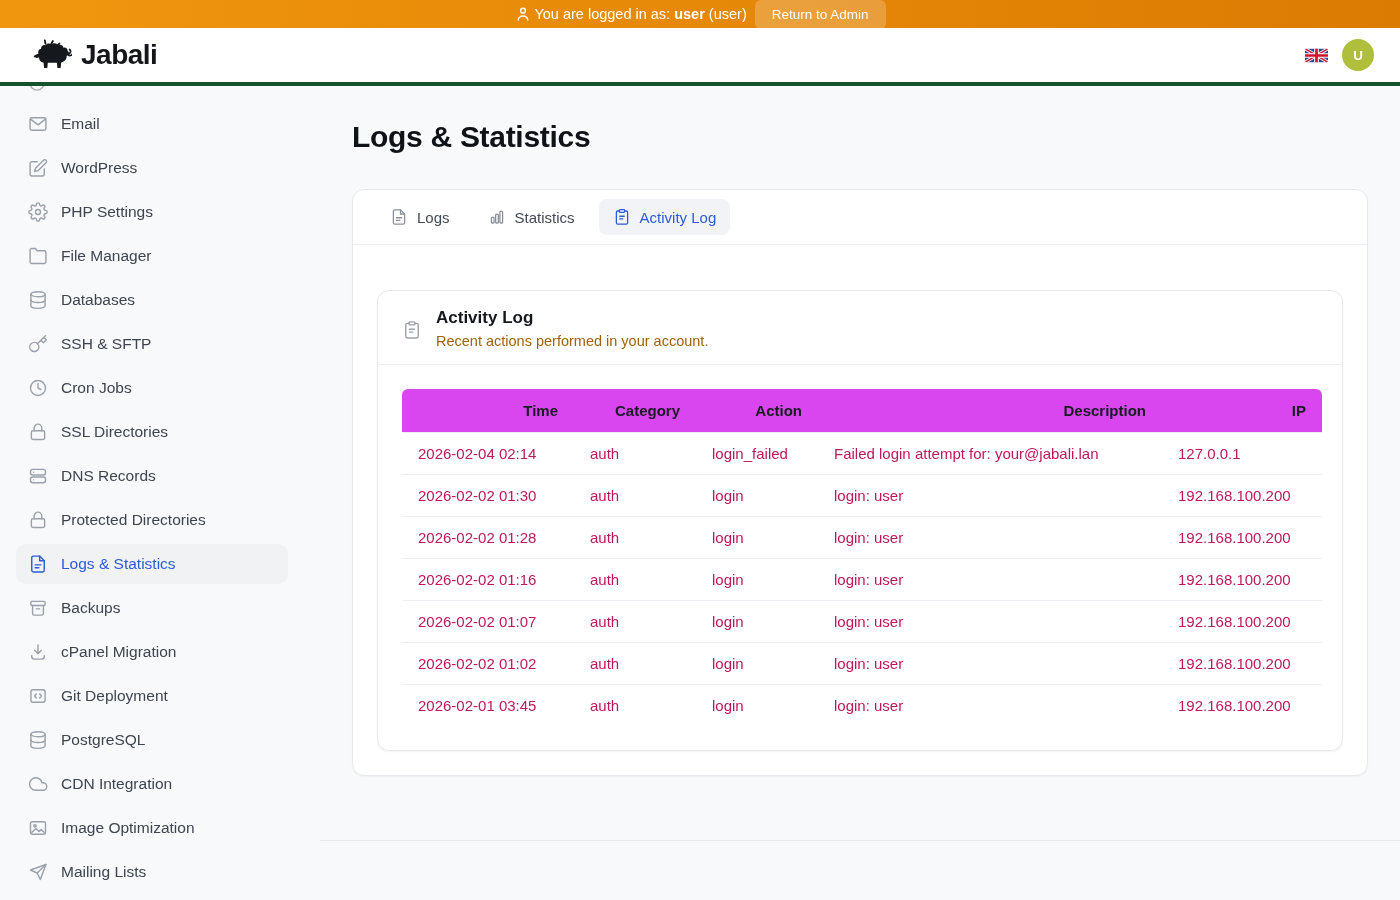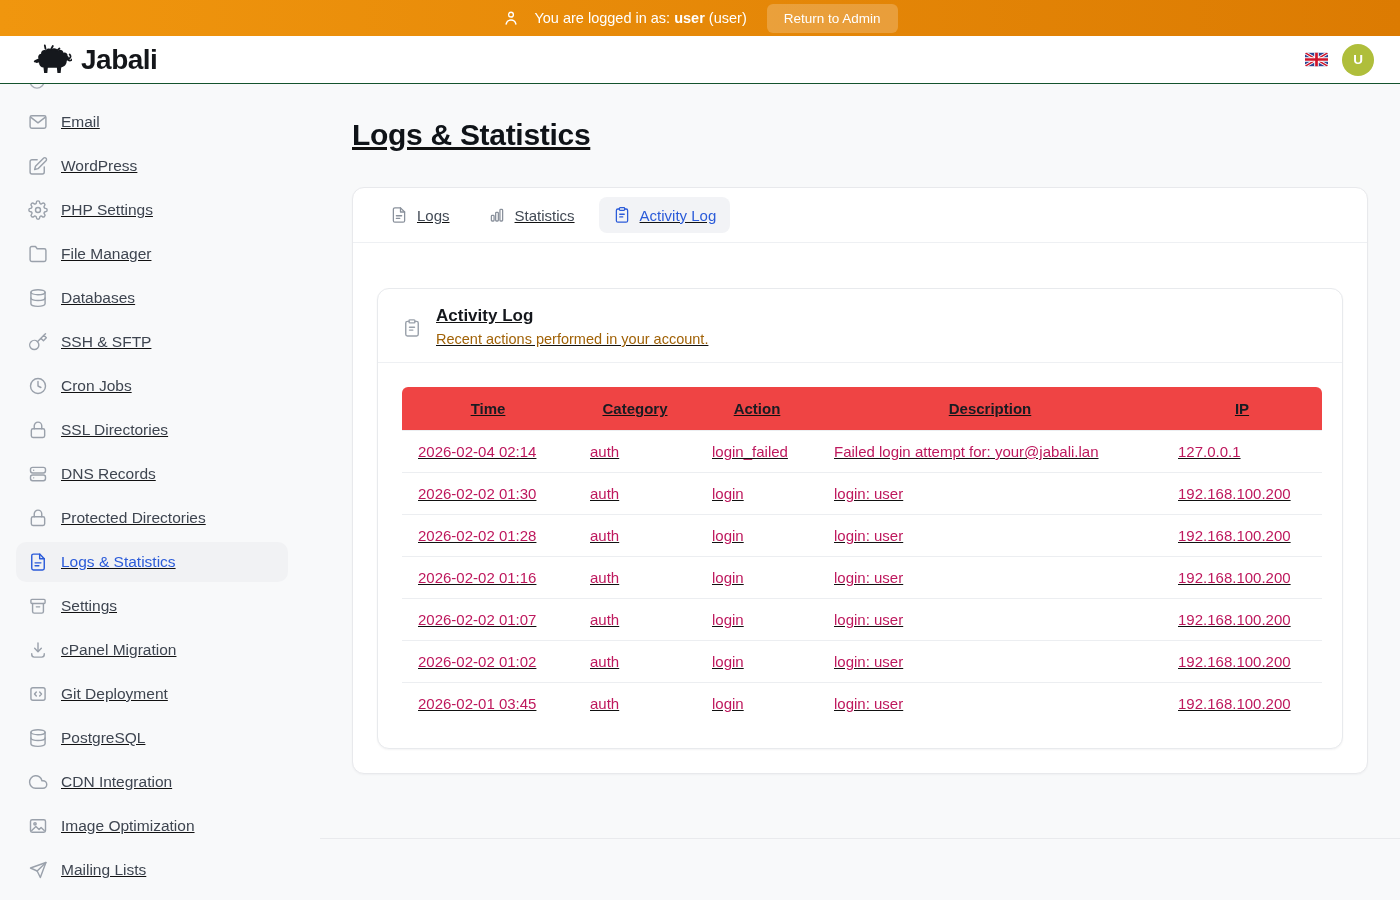"You are logged in as:" .topbar { gap: 14px -> 2px; height: 36px -> 28px }
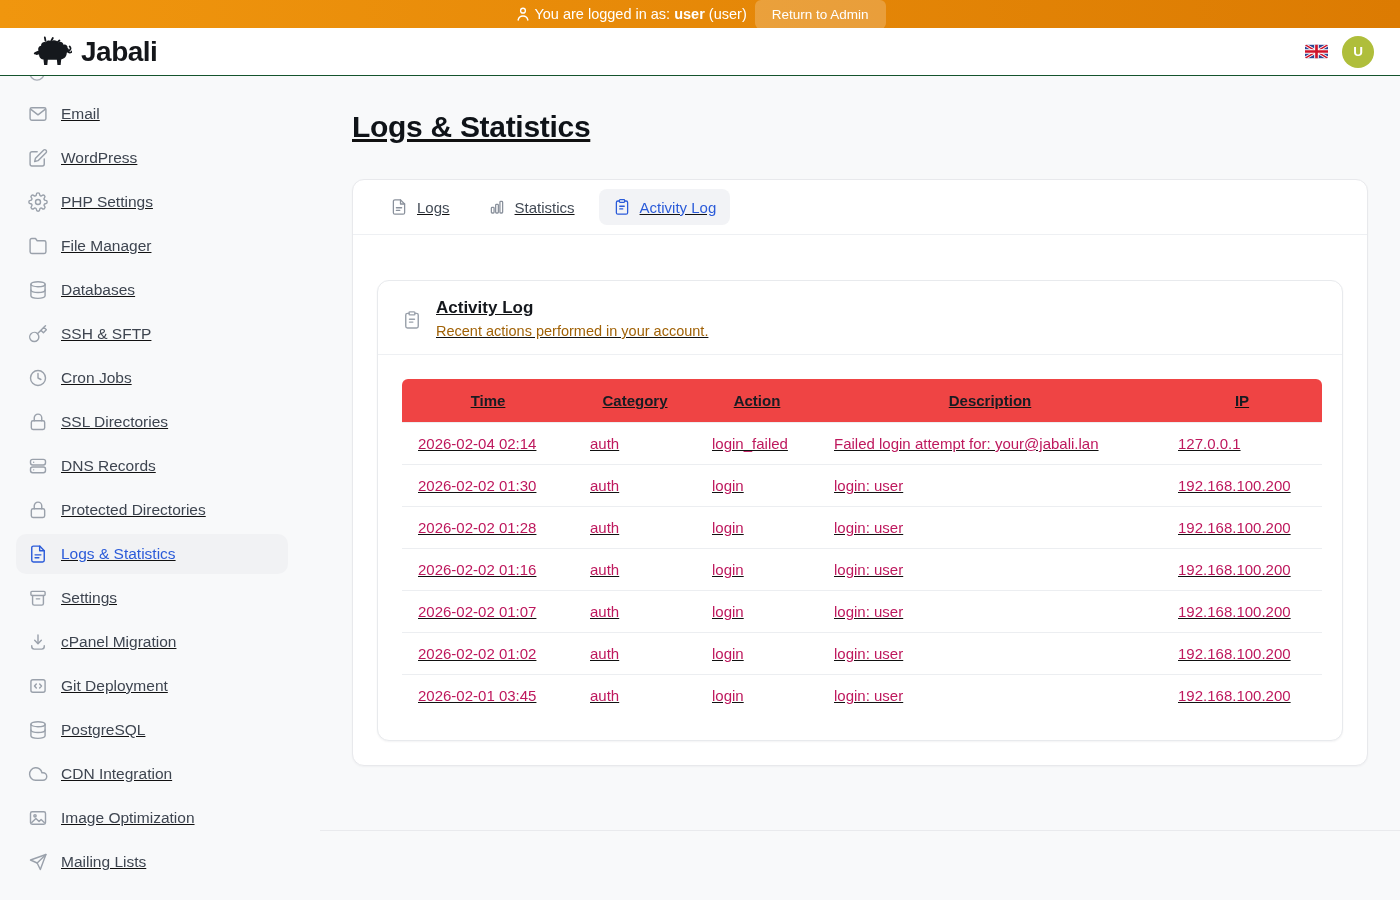"Jabali" .app-header { border-bottom: 1px solid #14532d -> 4px solid #14532d; height: 48px -> 58px }
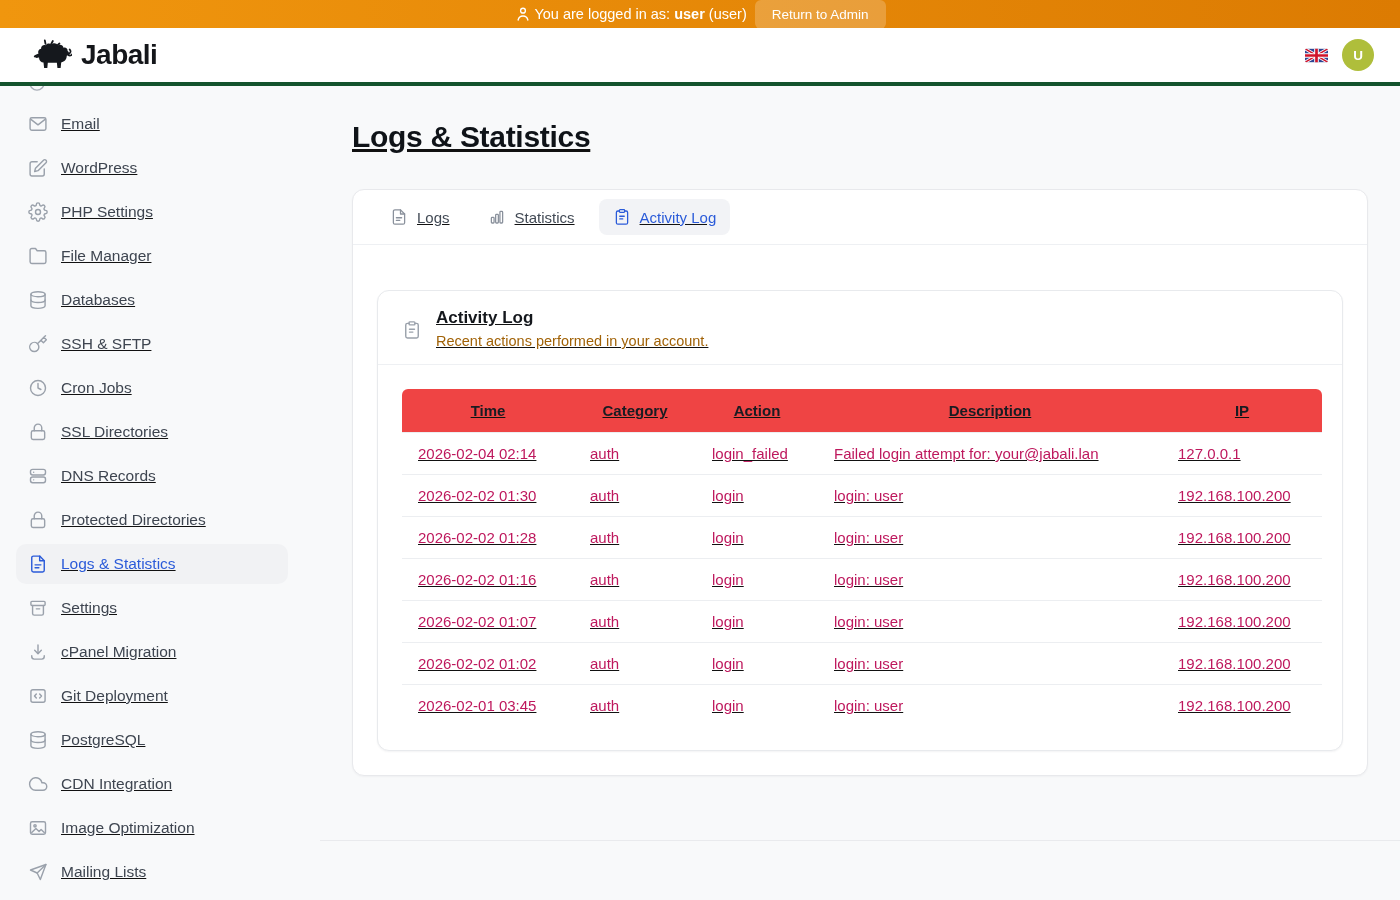"Email" .layout { text-decoration: underline -> none }
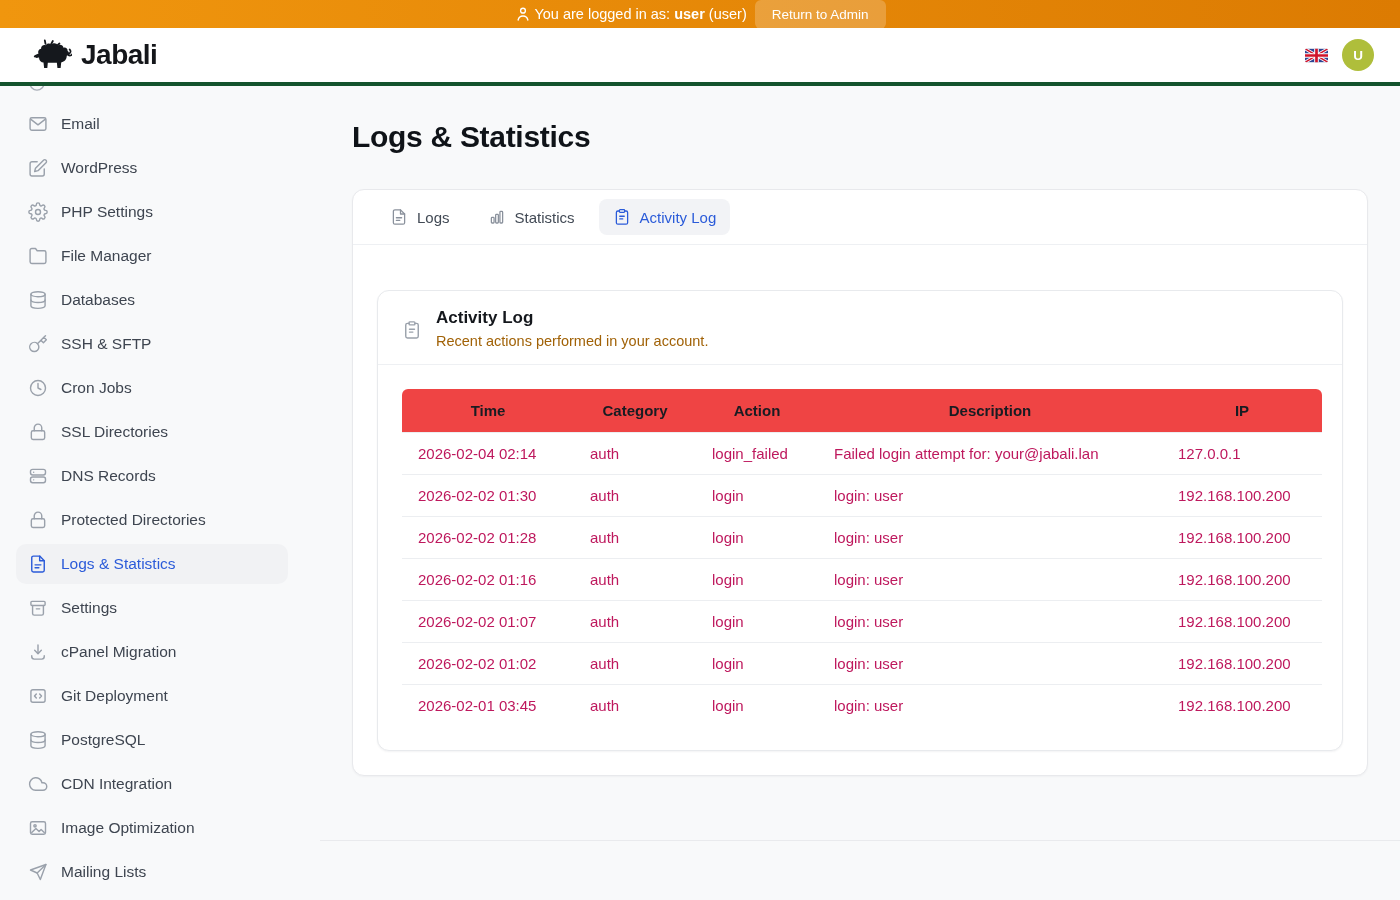"Time" thead th { background: #ef4444 -> #d946ef; text-align: center -> right }
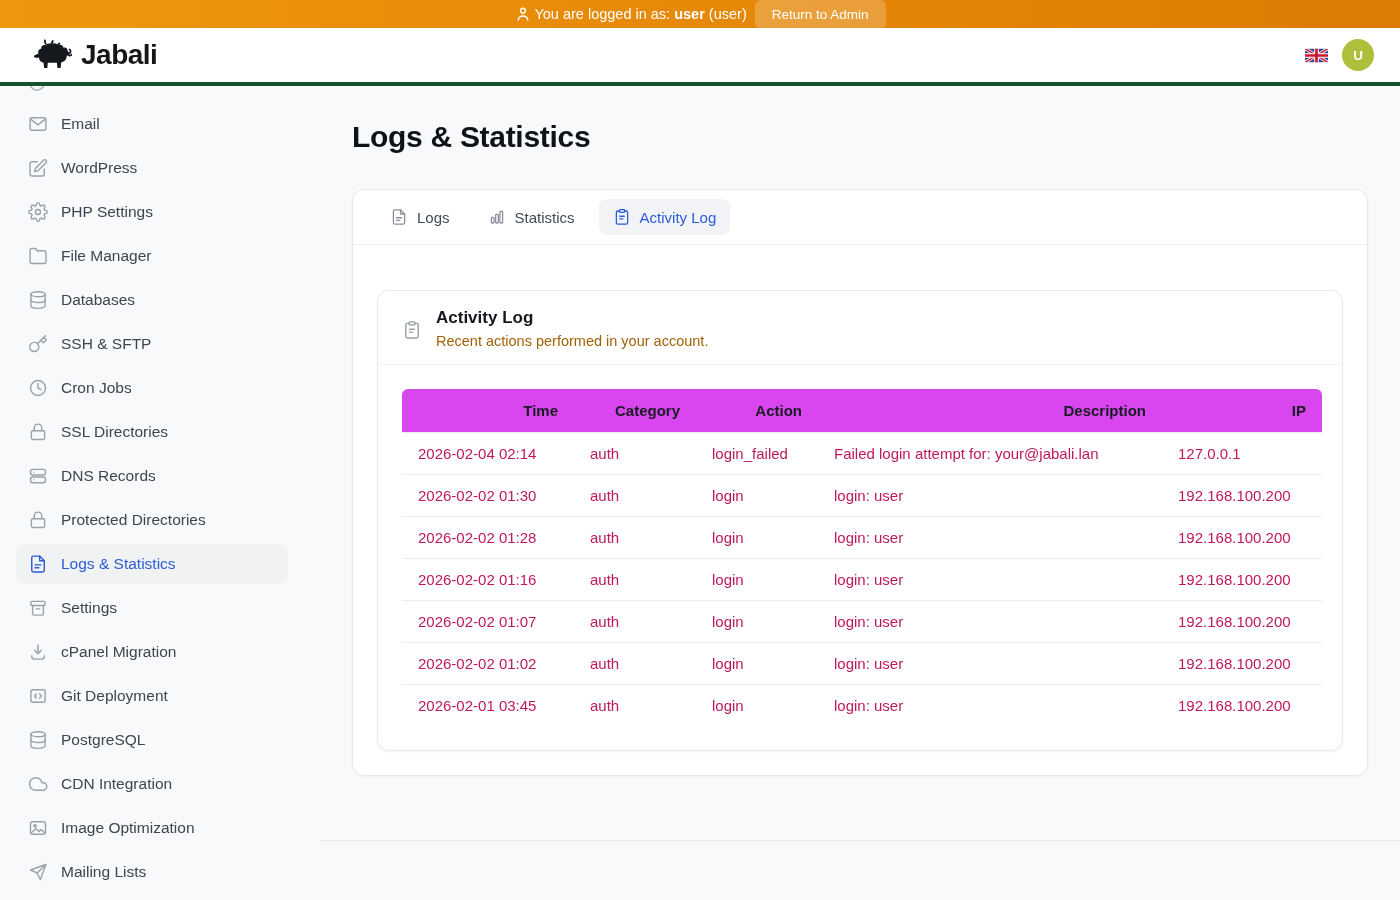"Settings" span { text: Settings -> Backups }
